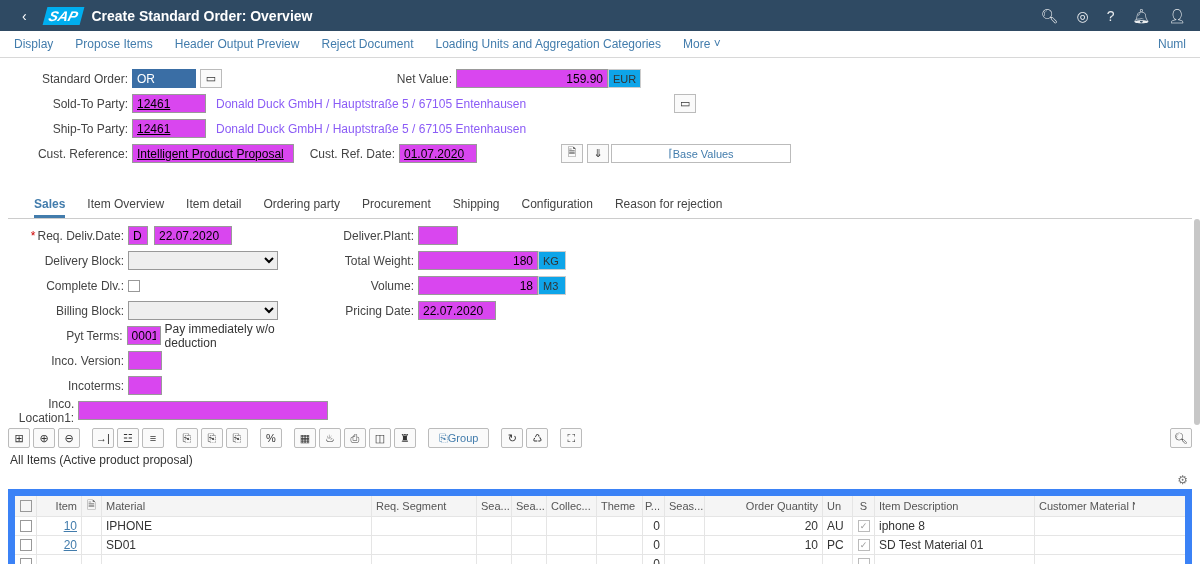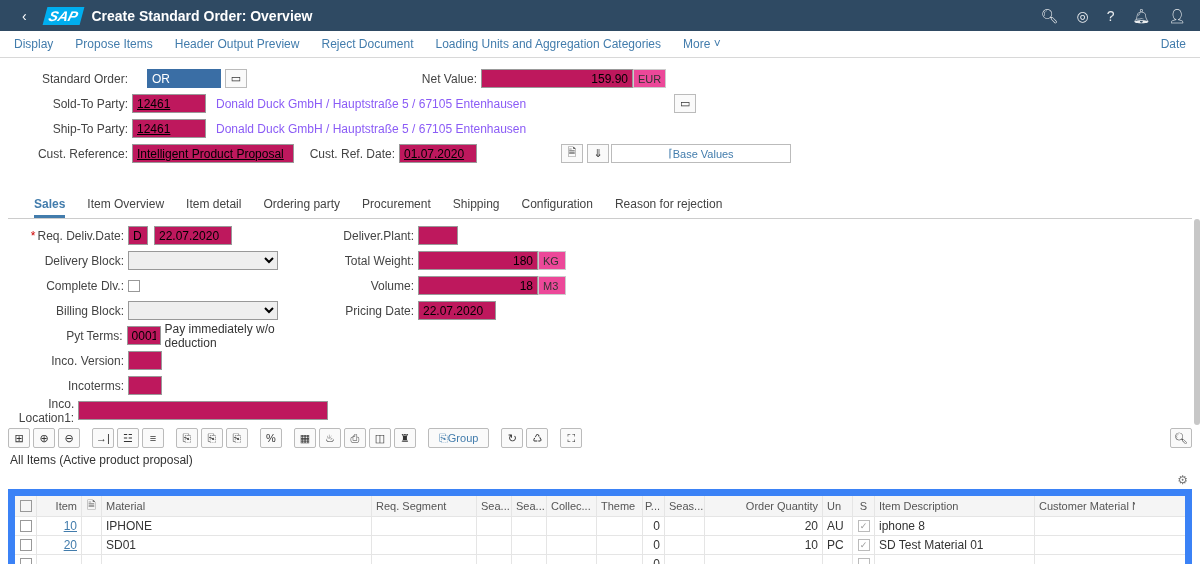"Date" span.mi { text: Date -> Numl }
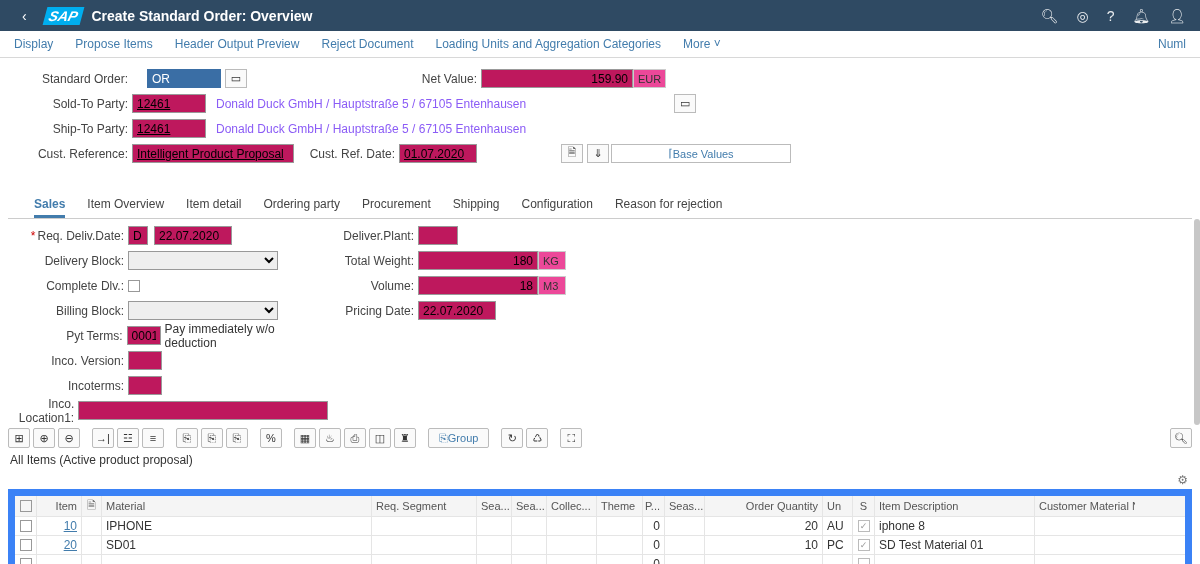"OR" input.fld { margin-left: 15px -> none; width: 74px -> 64px }
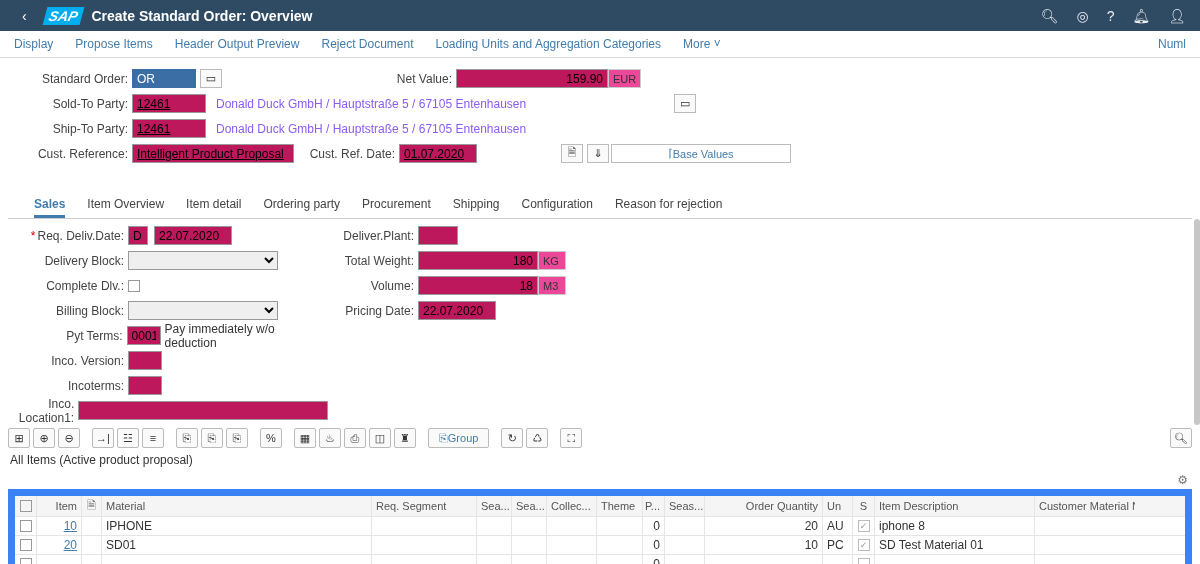"159.90" input.fld { background: #be185d -> #d946ef }
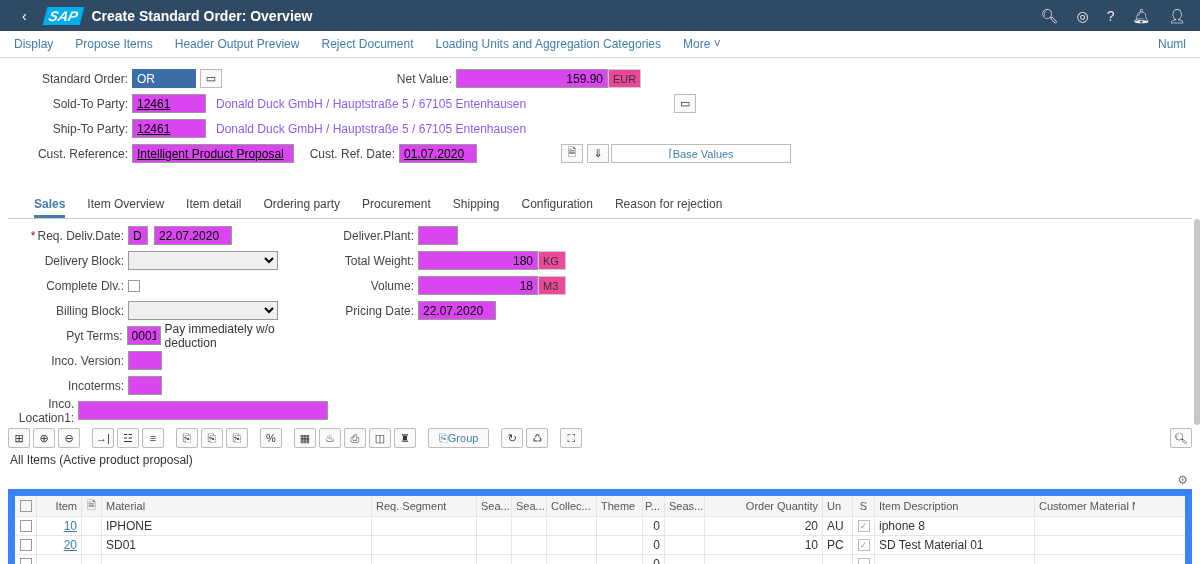"EUR" .unit { background: #ec4899 -> #0ea5e9 }
